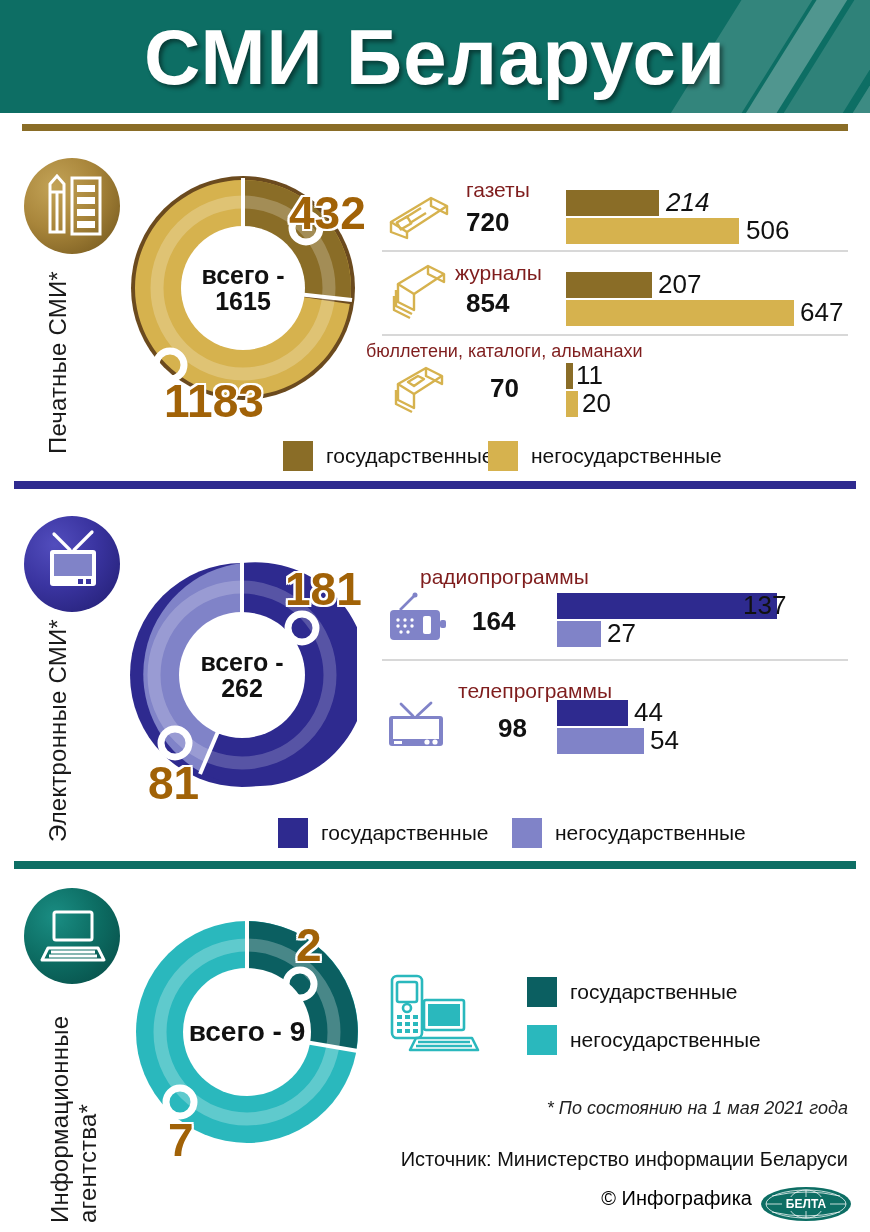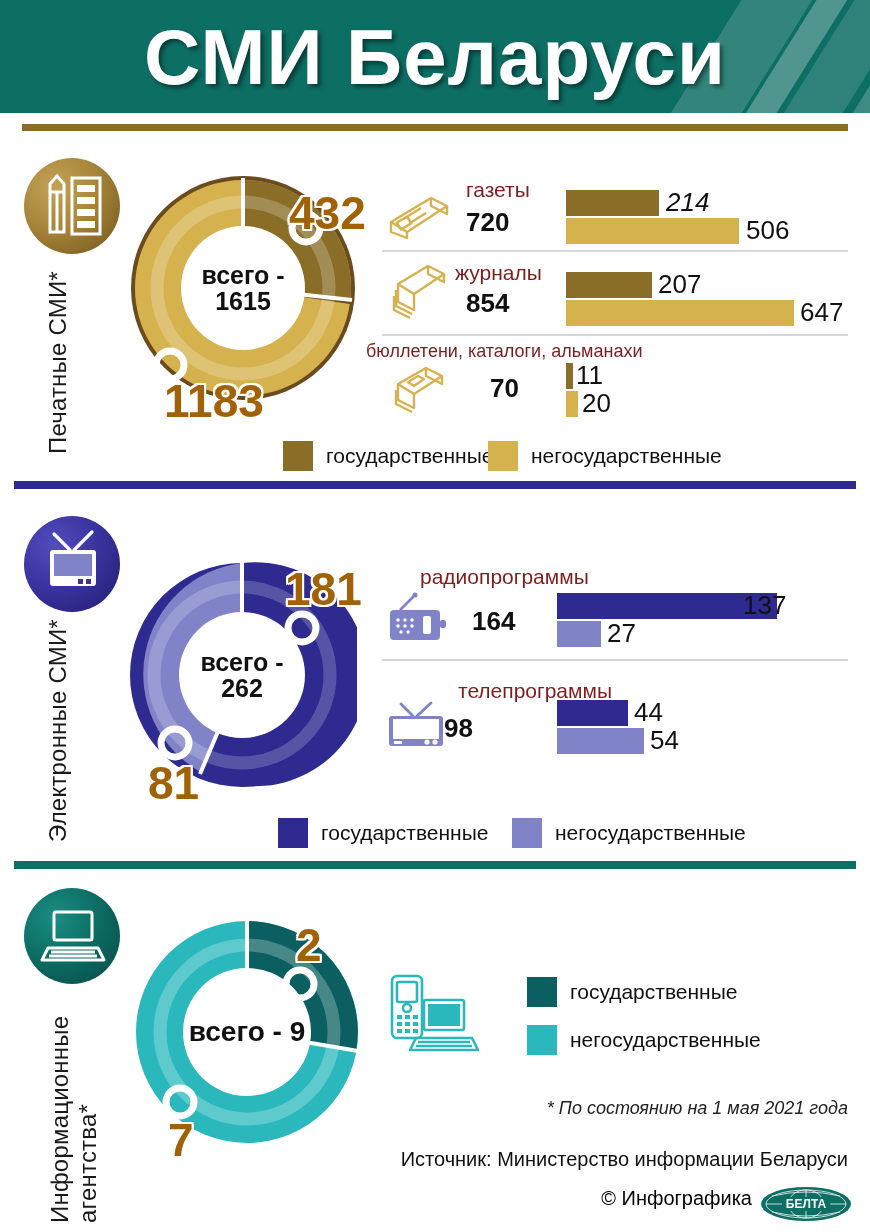"98" div.row-total { left: 444px -> 498px }
